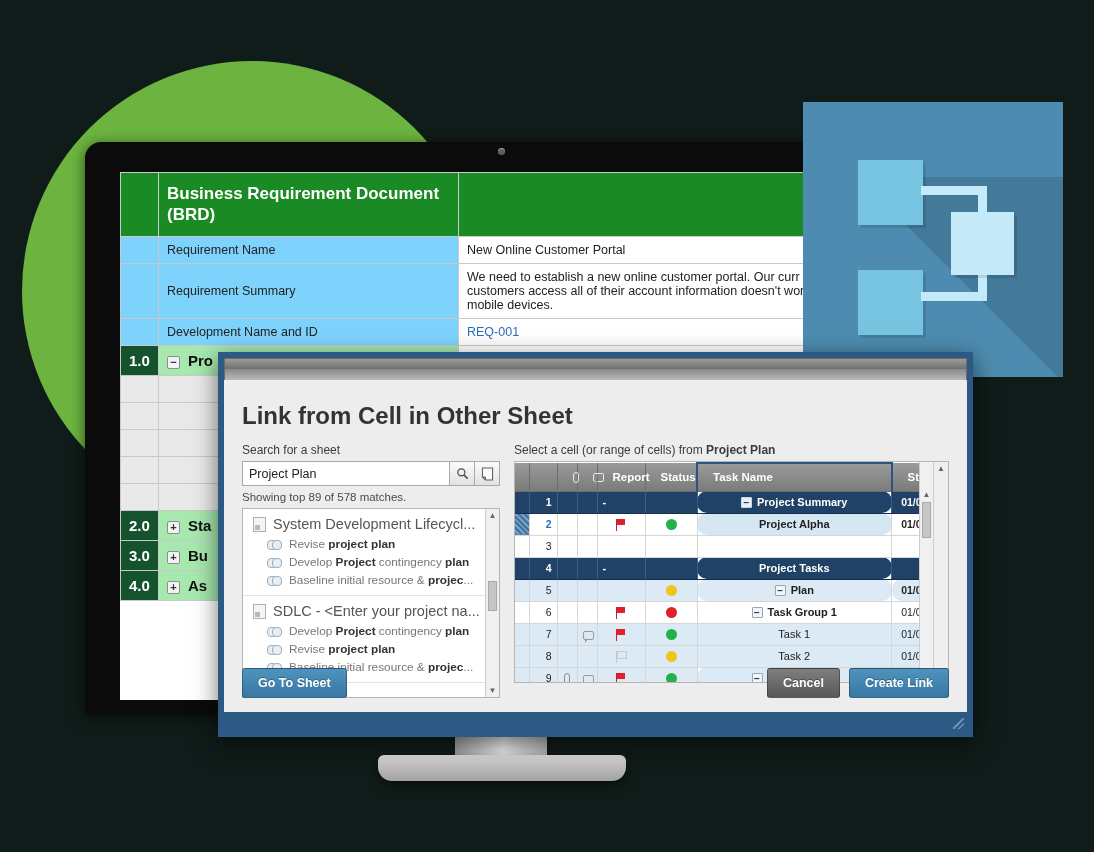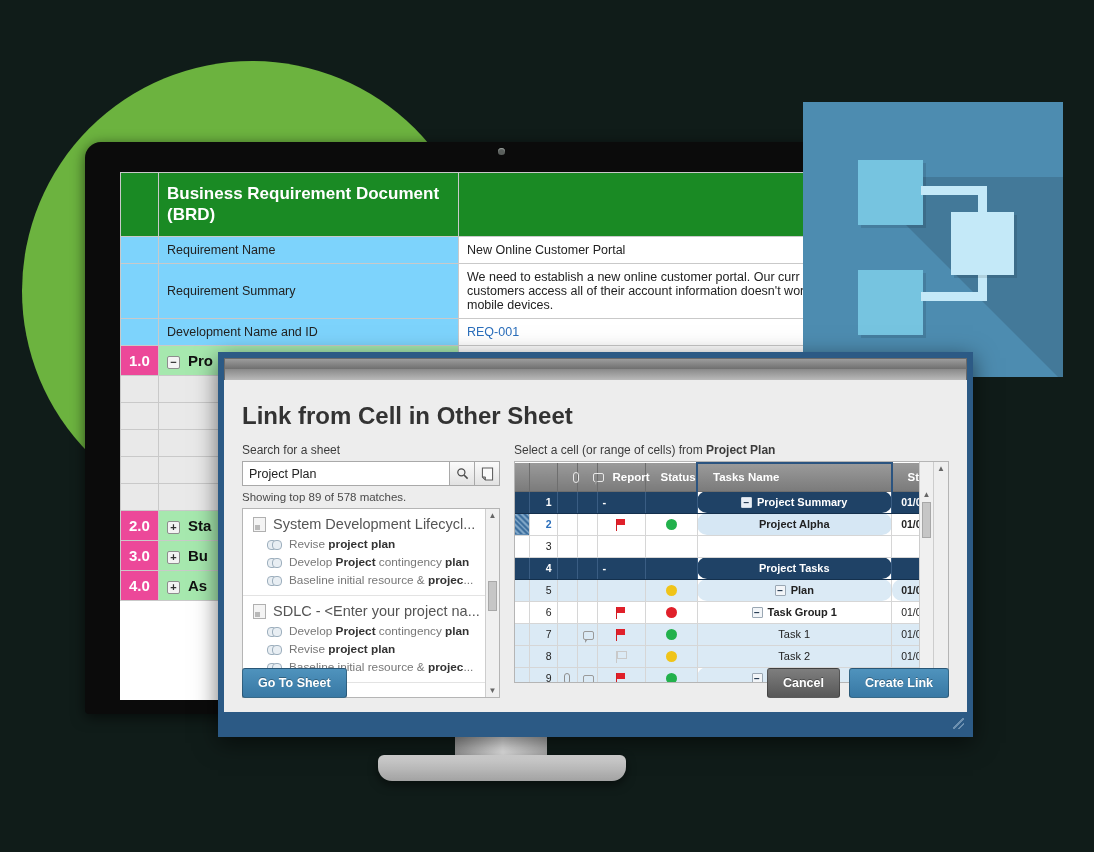"1.0" .row-num { background: #ec4899 -> #14532d }
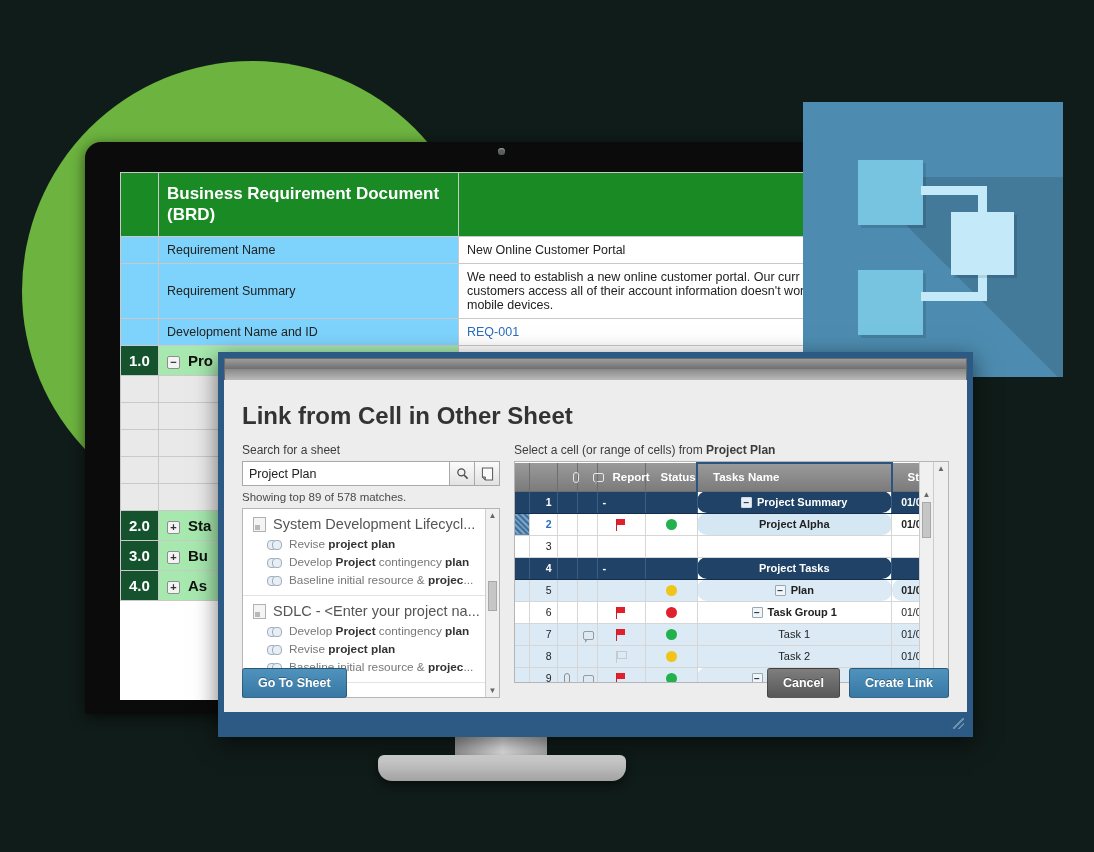"Tasks Name" th.c-task { text: Tasks -> Task }
